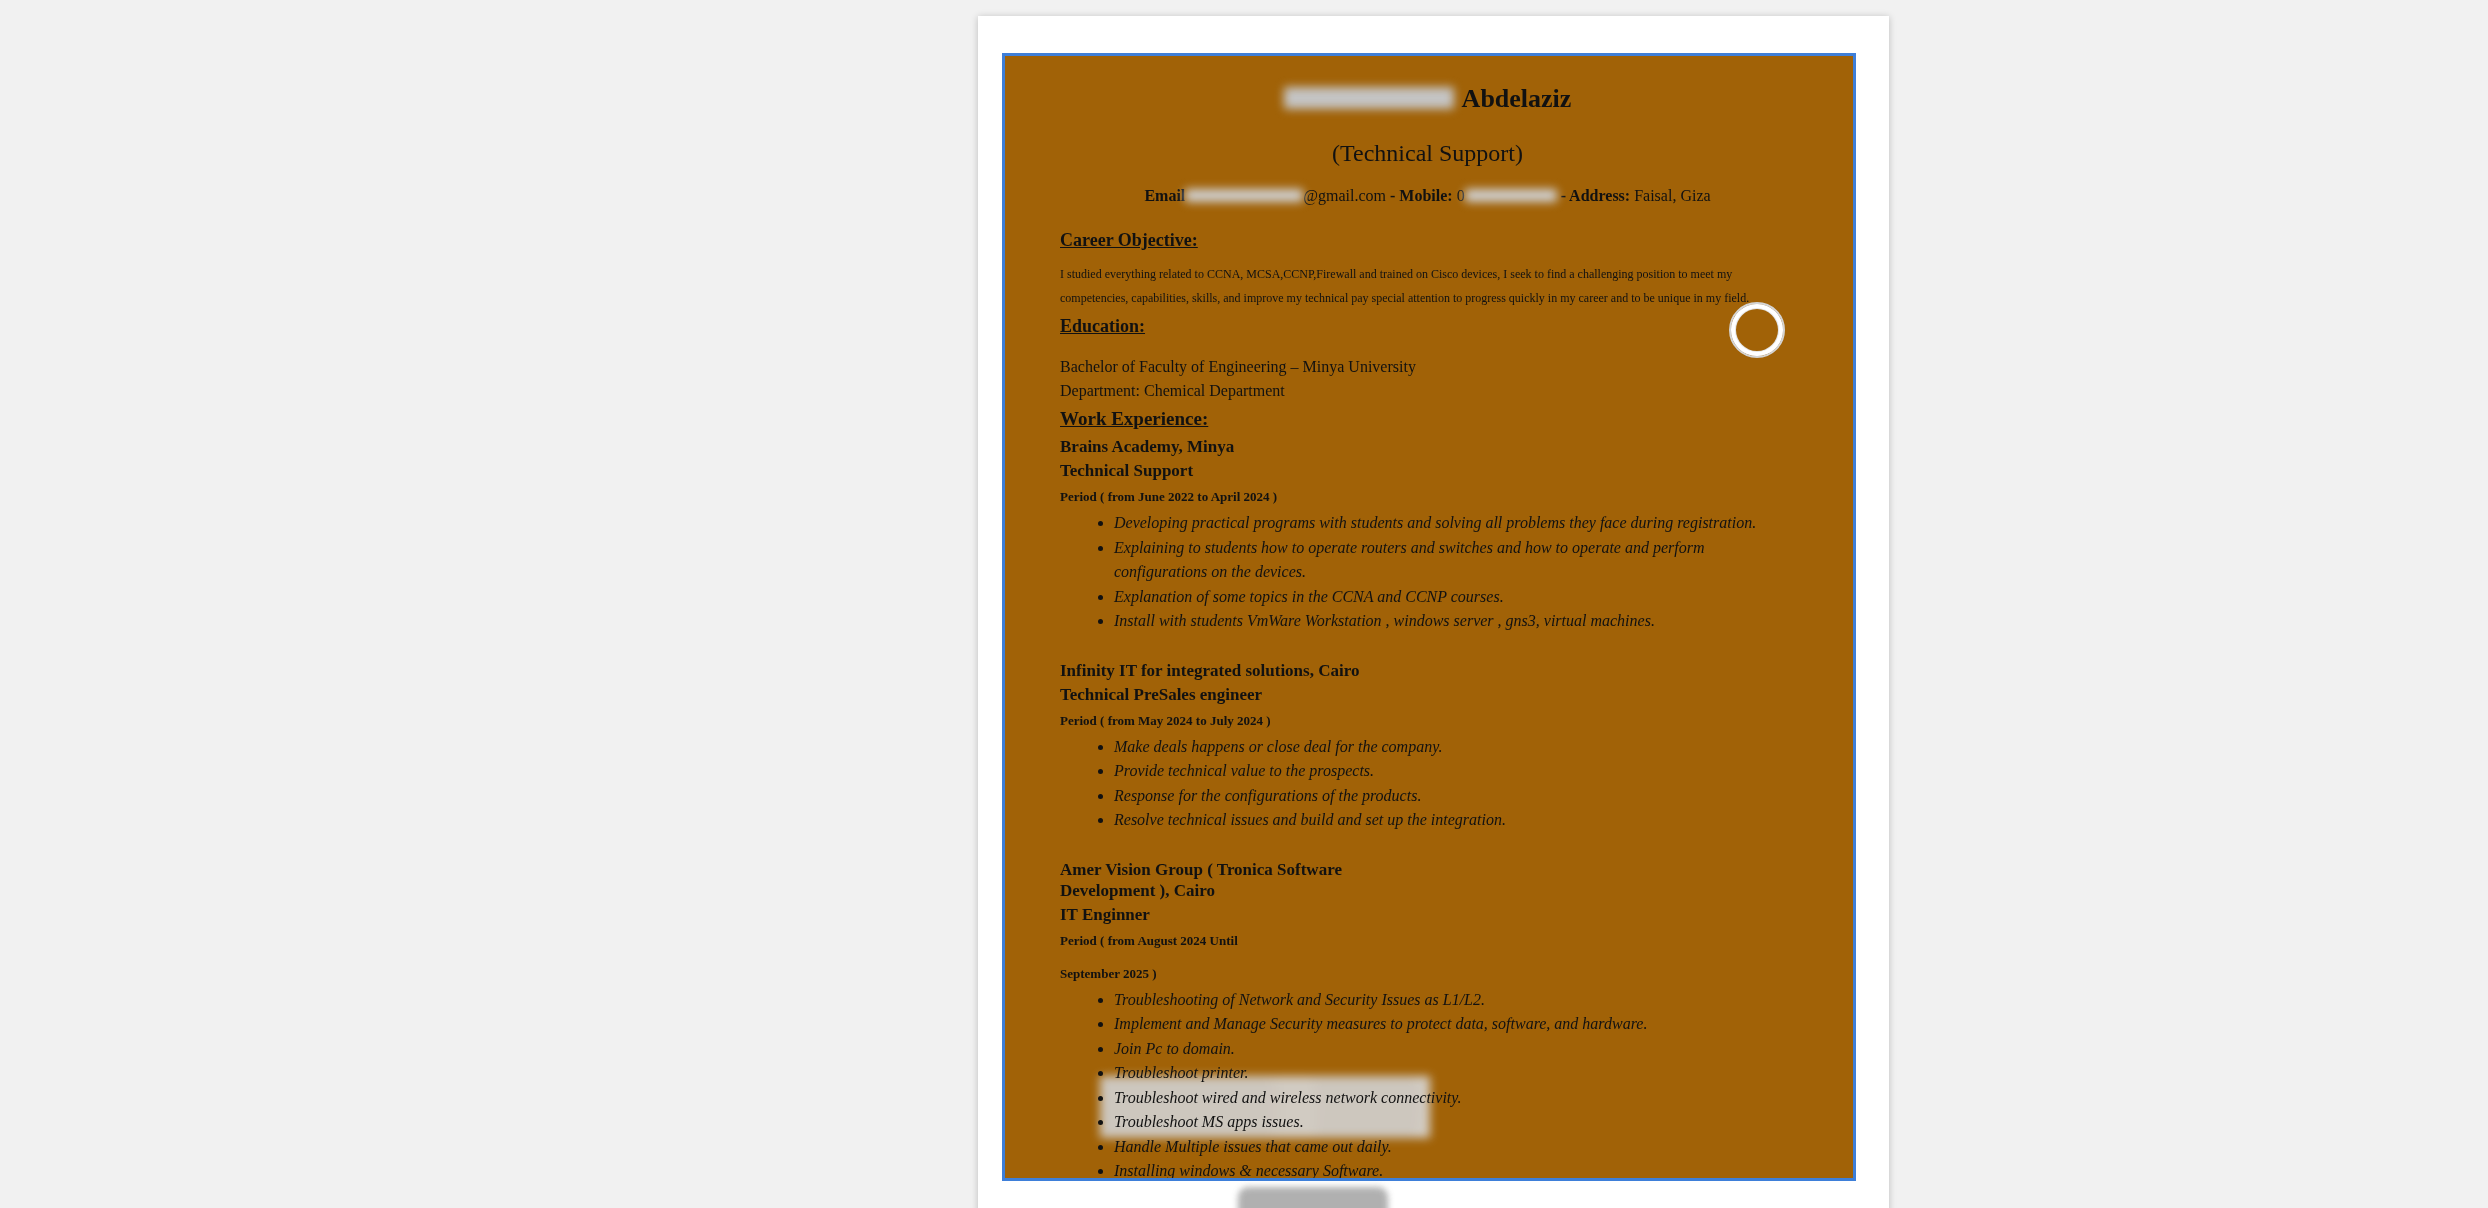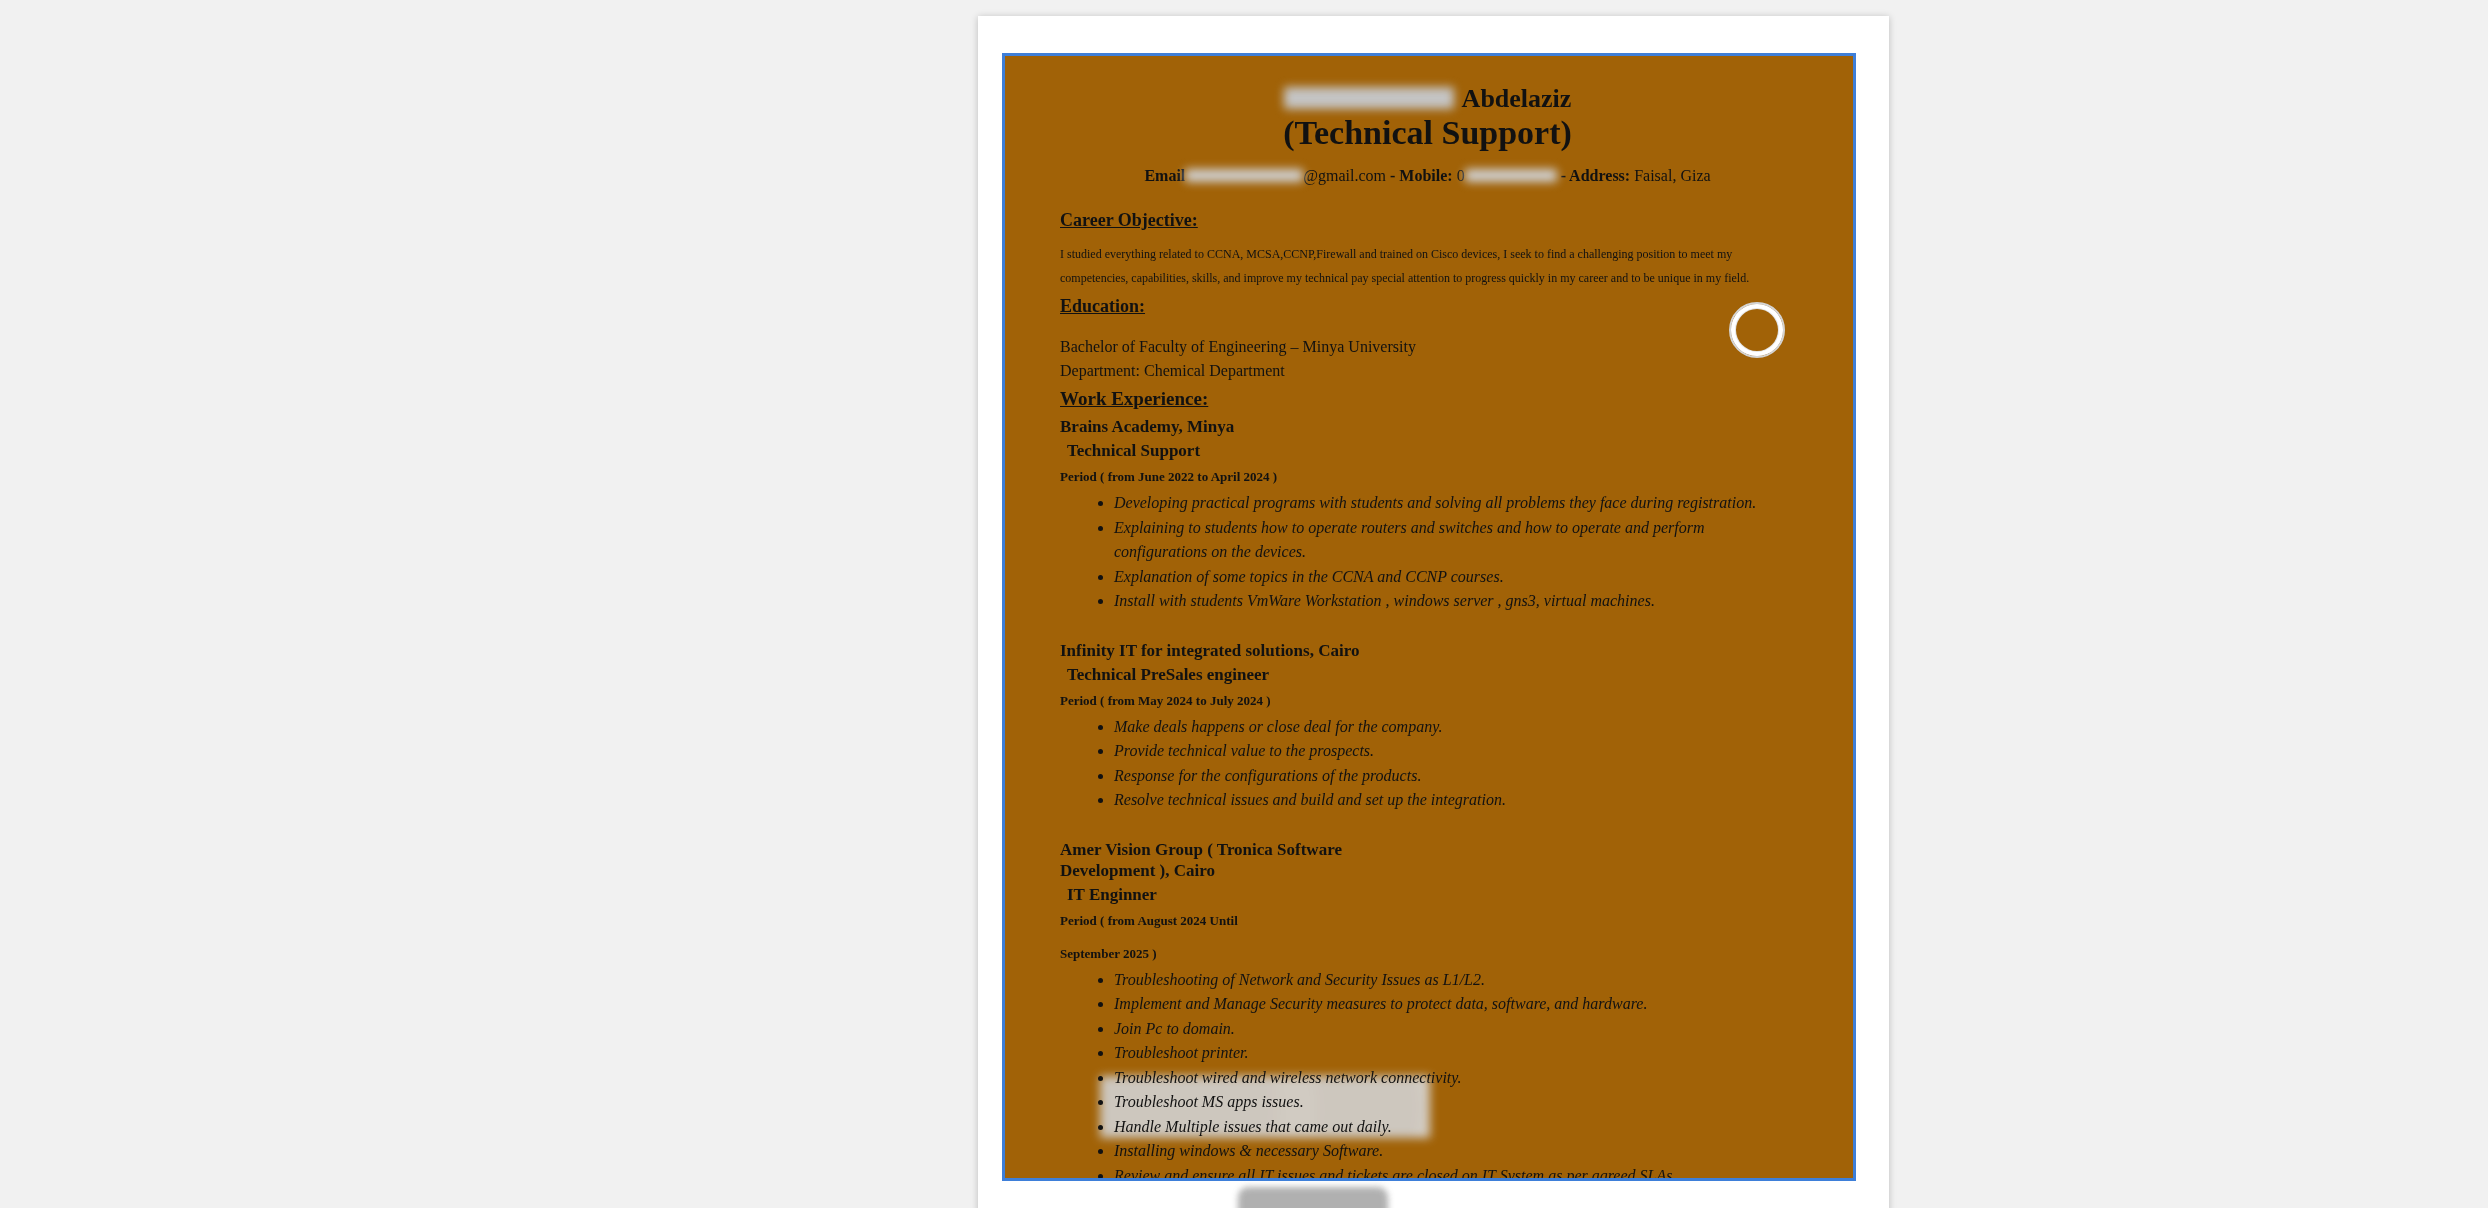"(Technical Support)" .subtitle { font-size: 34px -> 24px; font-weight: bold -> normal; margin-top: none -> 20px }
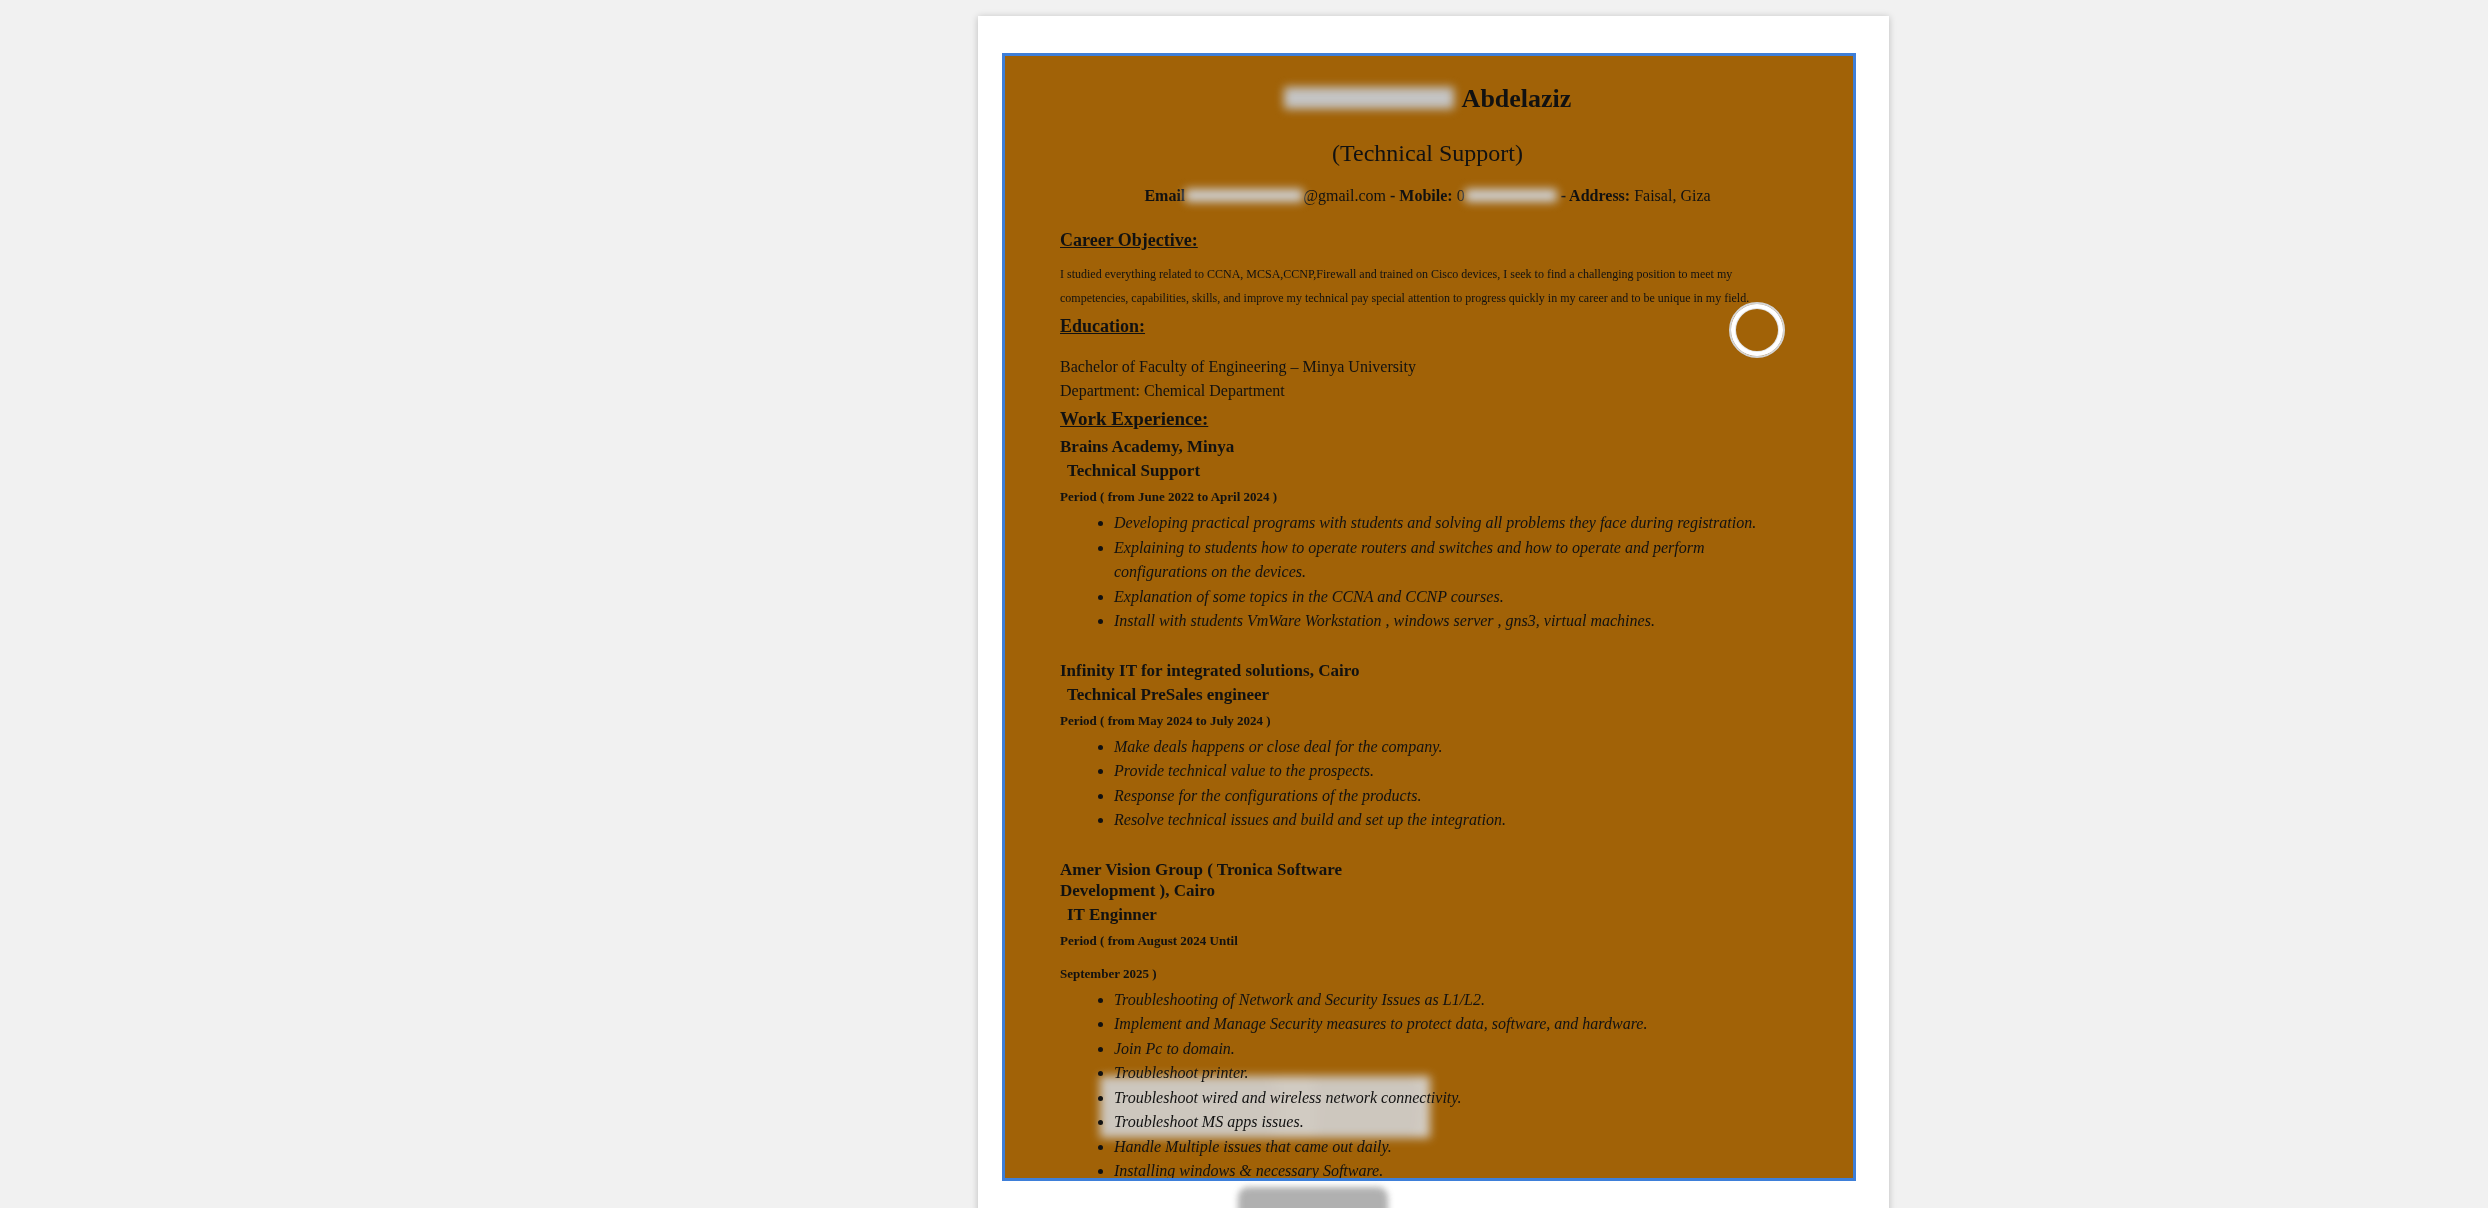"Technical Support" .role { margin-left: 7px -> none }
